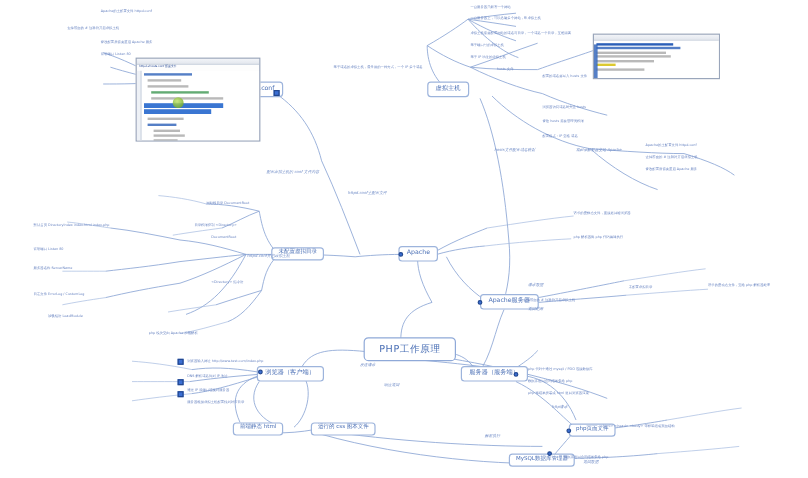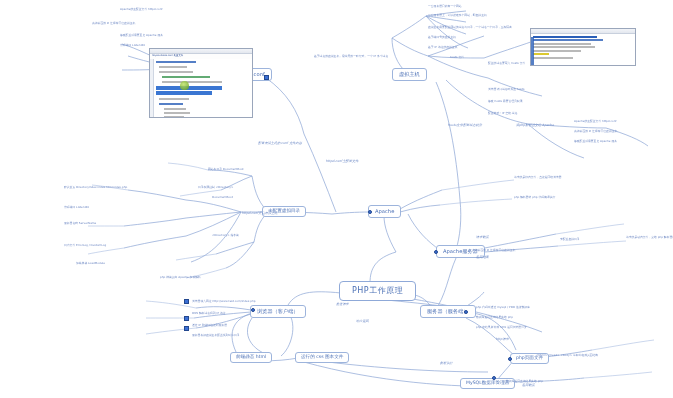"PHP工作原理" #canvas { margin-left: 36px -> none }
